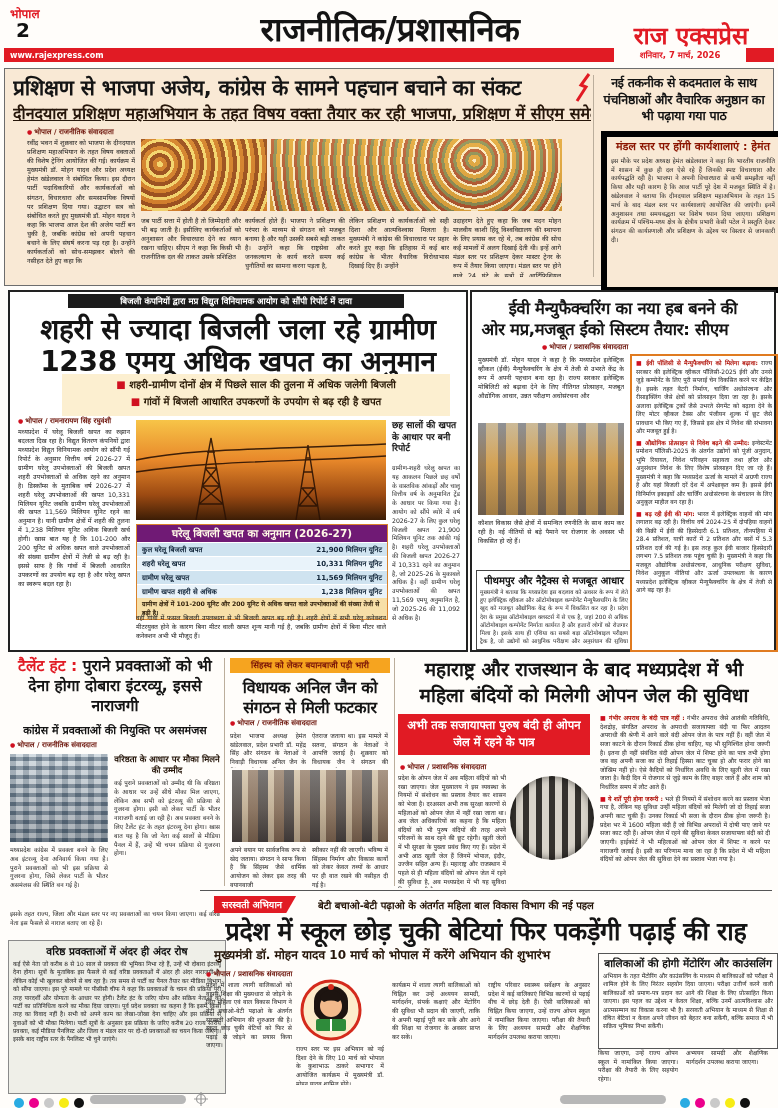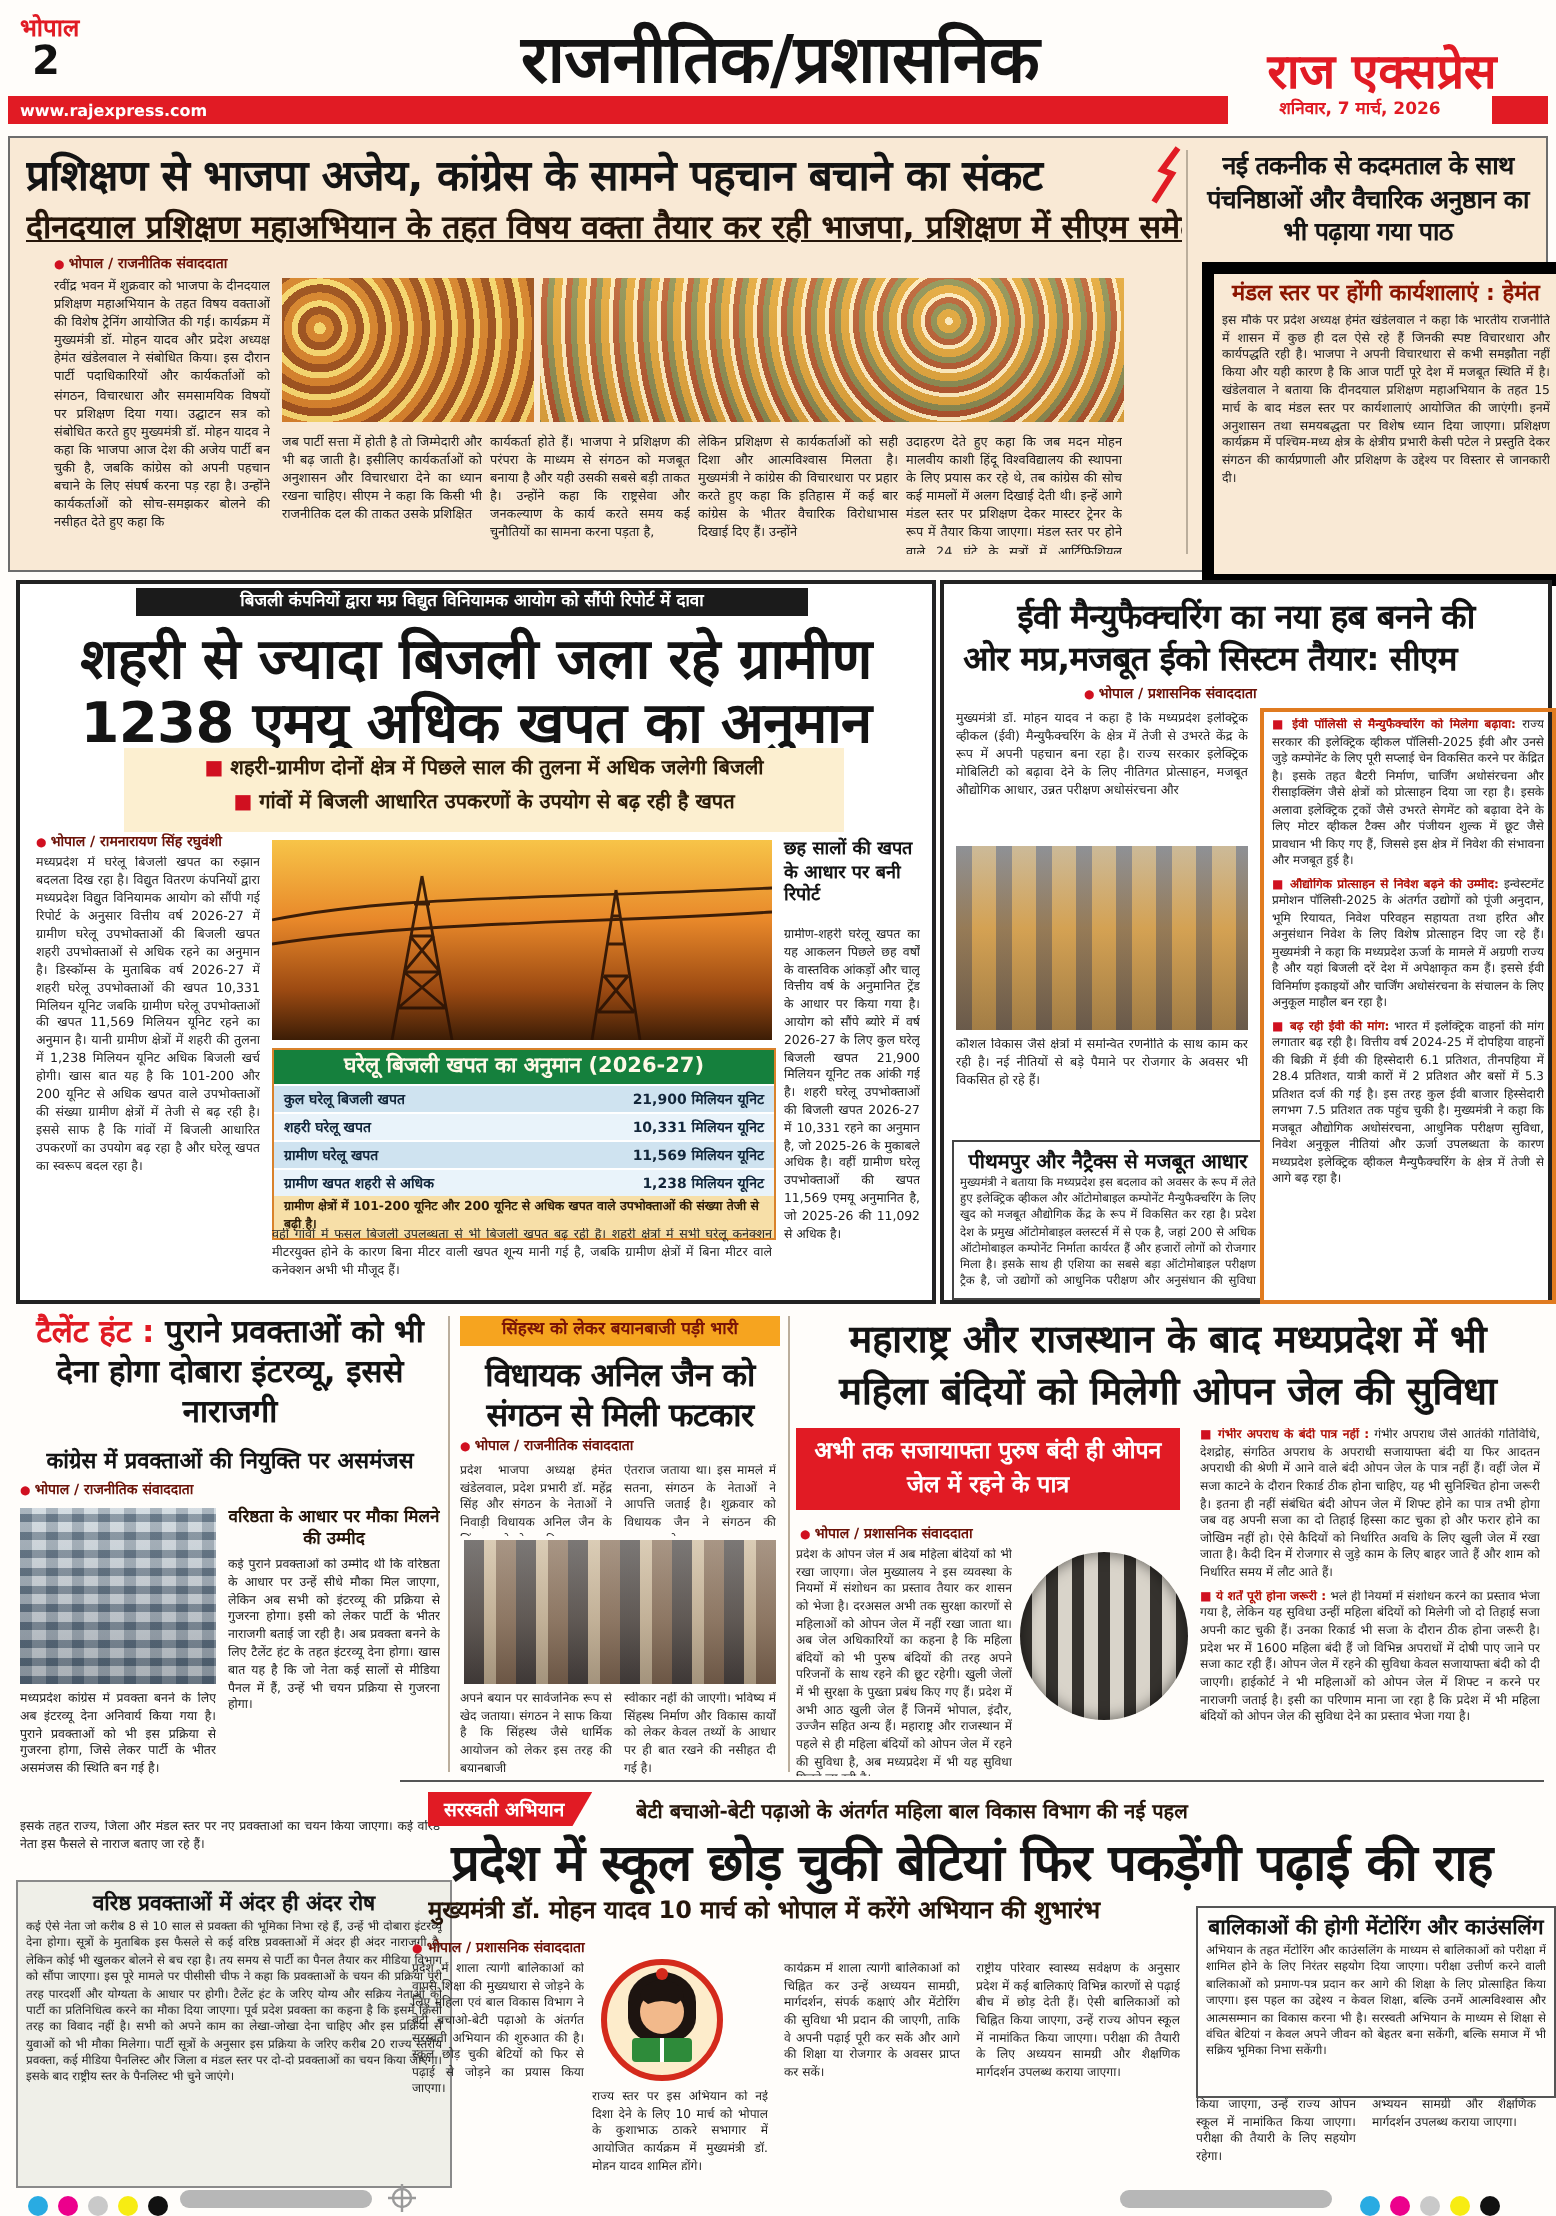"शहरी-ग्रामीण दोनों क्षेत्र में पिछले" div.abs { padding: 2px 4px -> 2px 18px }
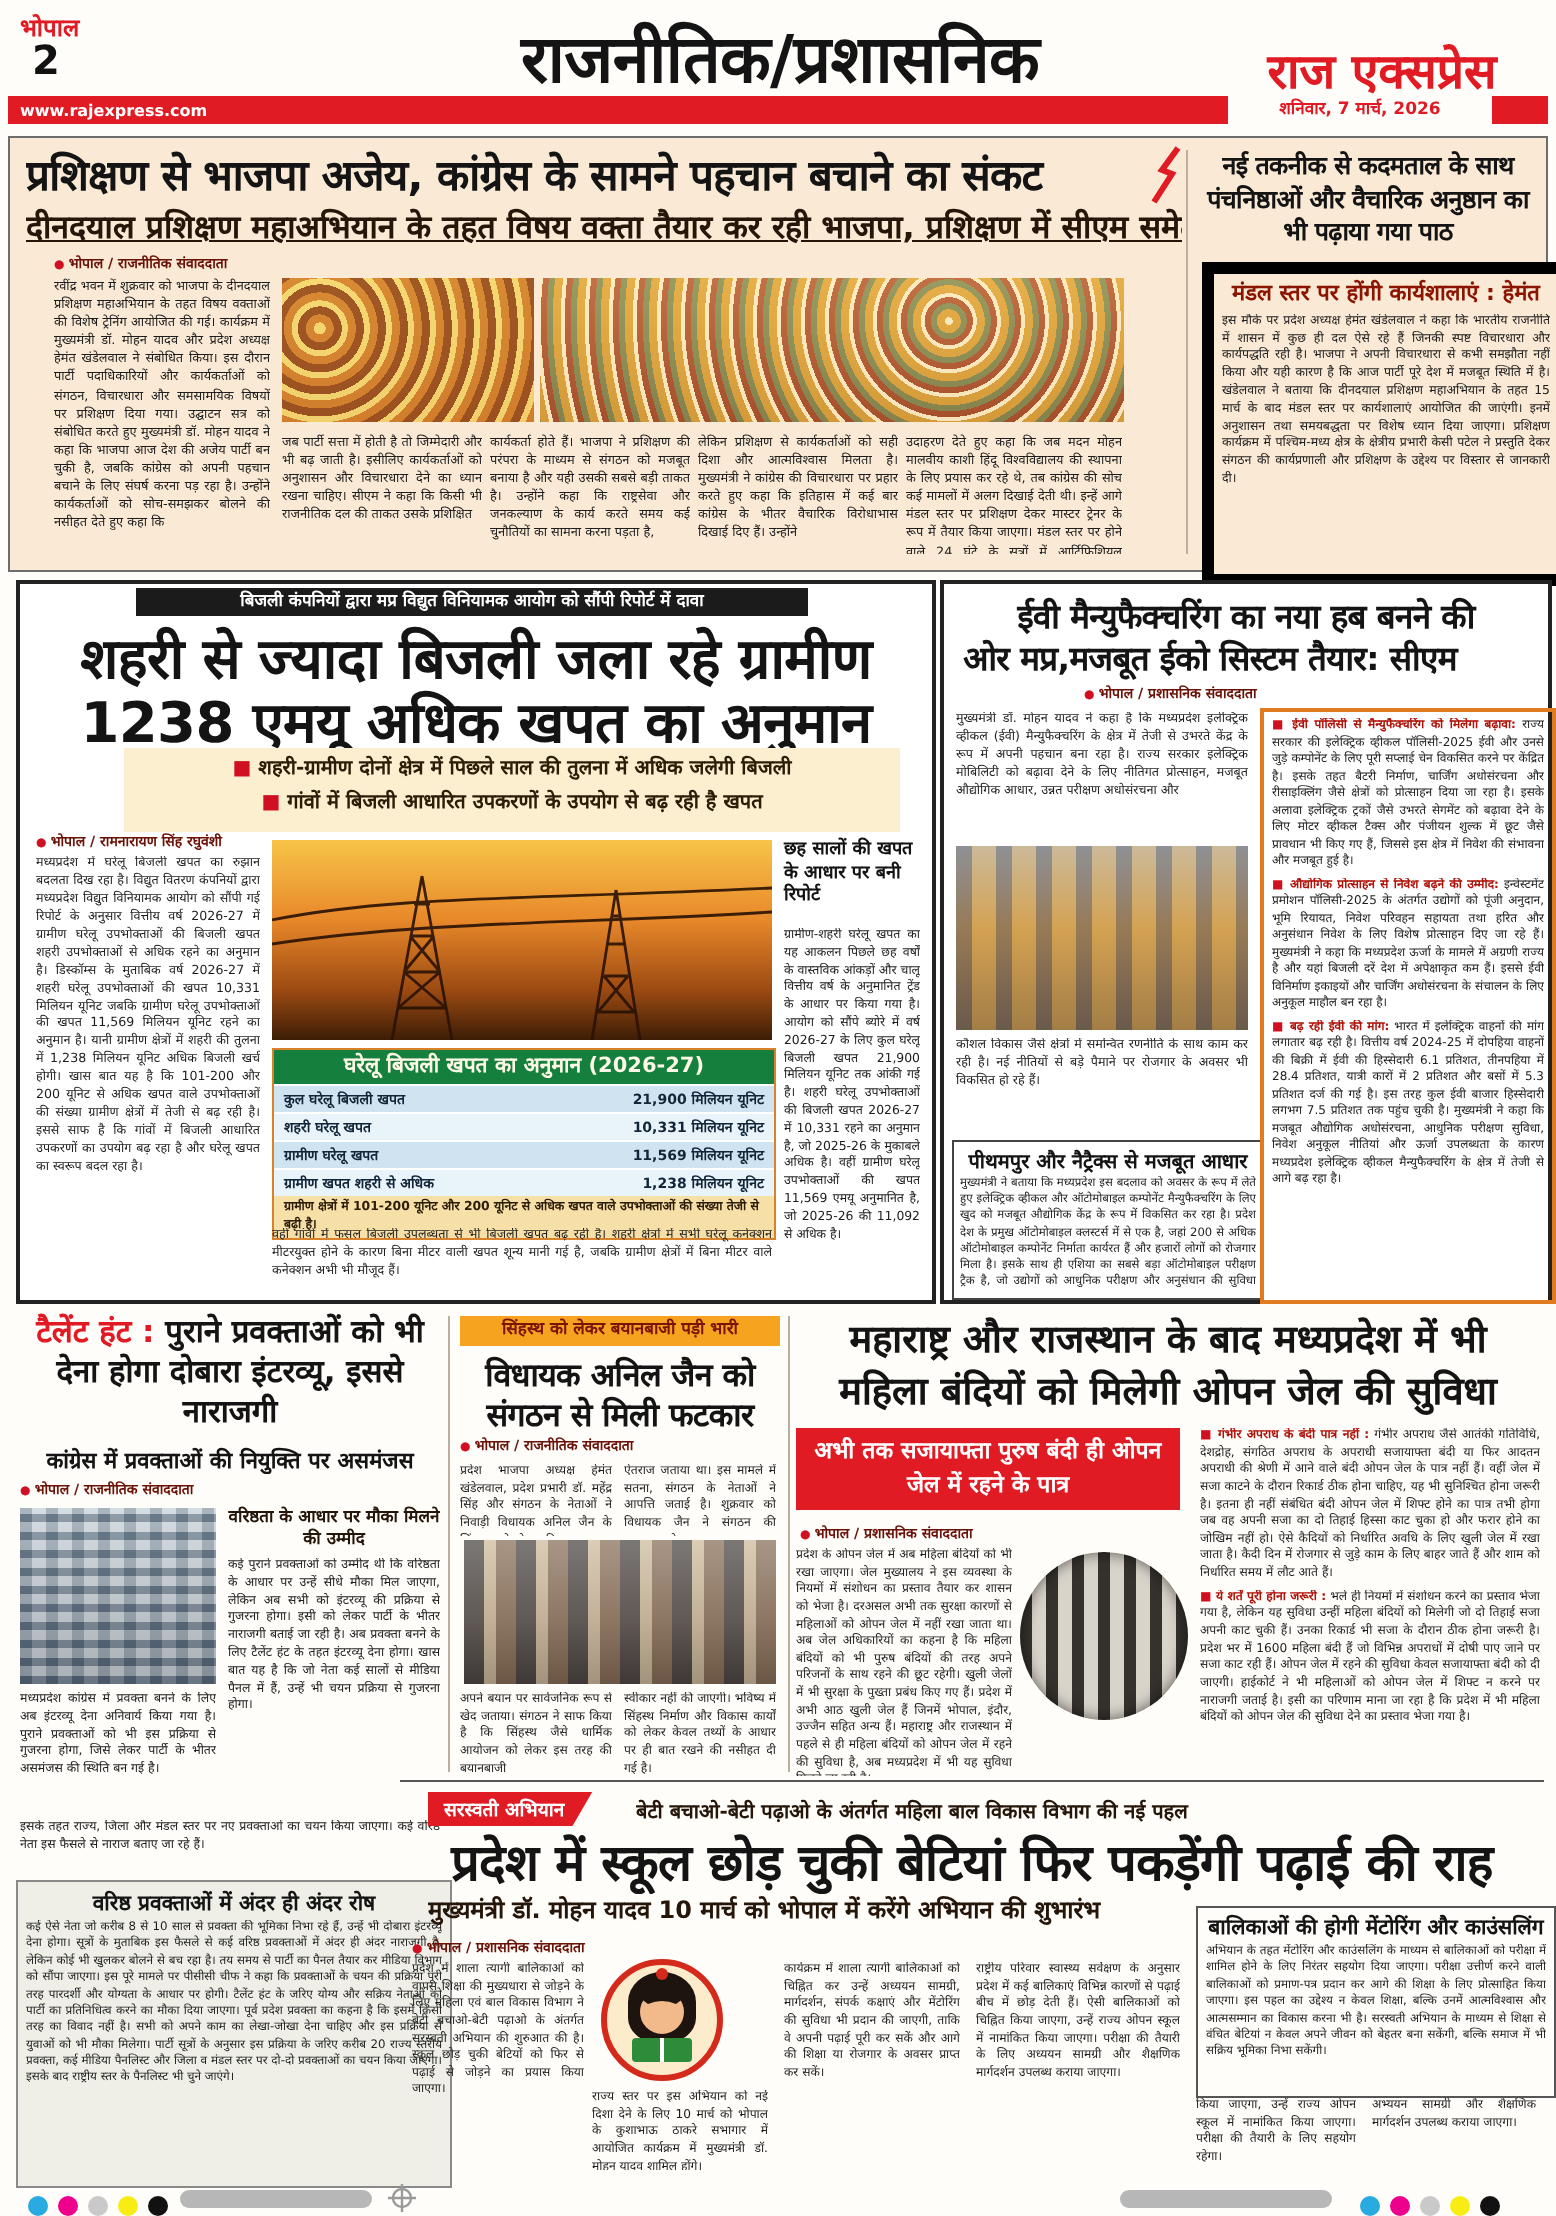"घरेलू बिजली खपत का अनुमान" div.ctr { background: #15803d -> #701a75 }
